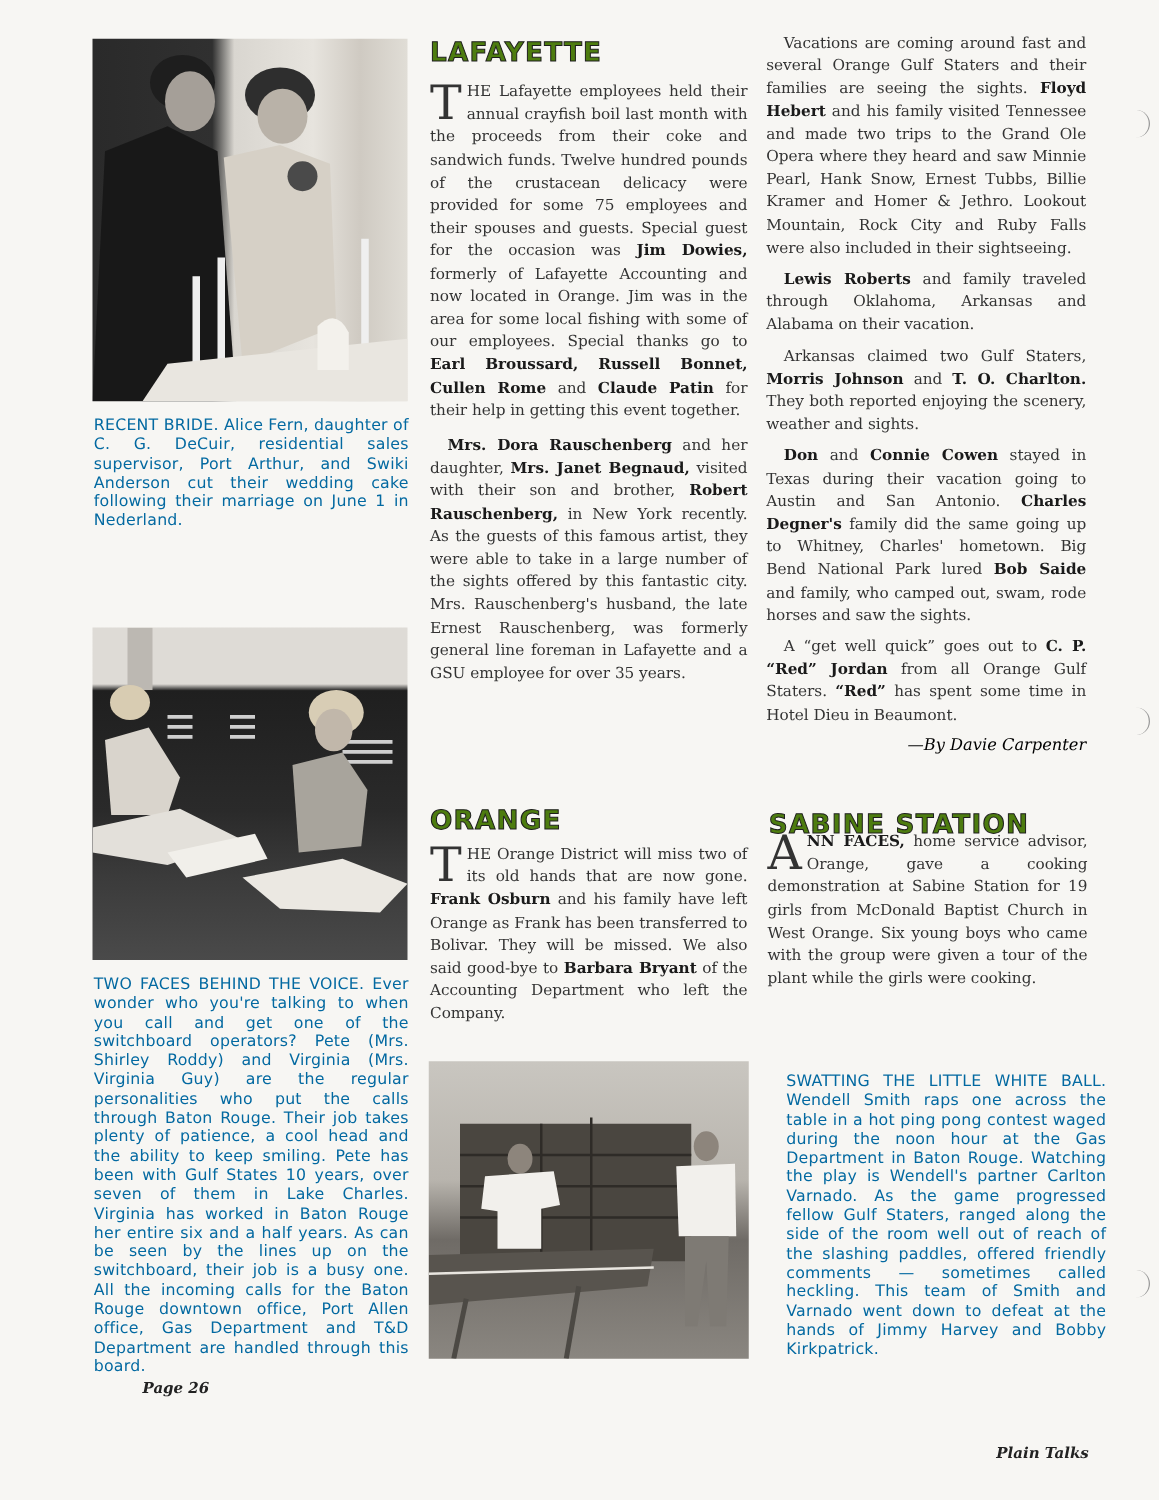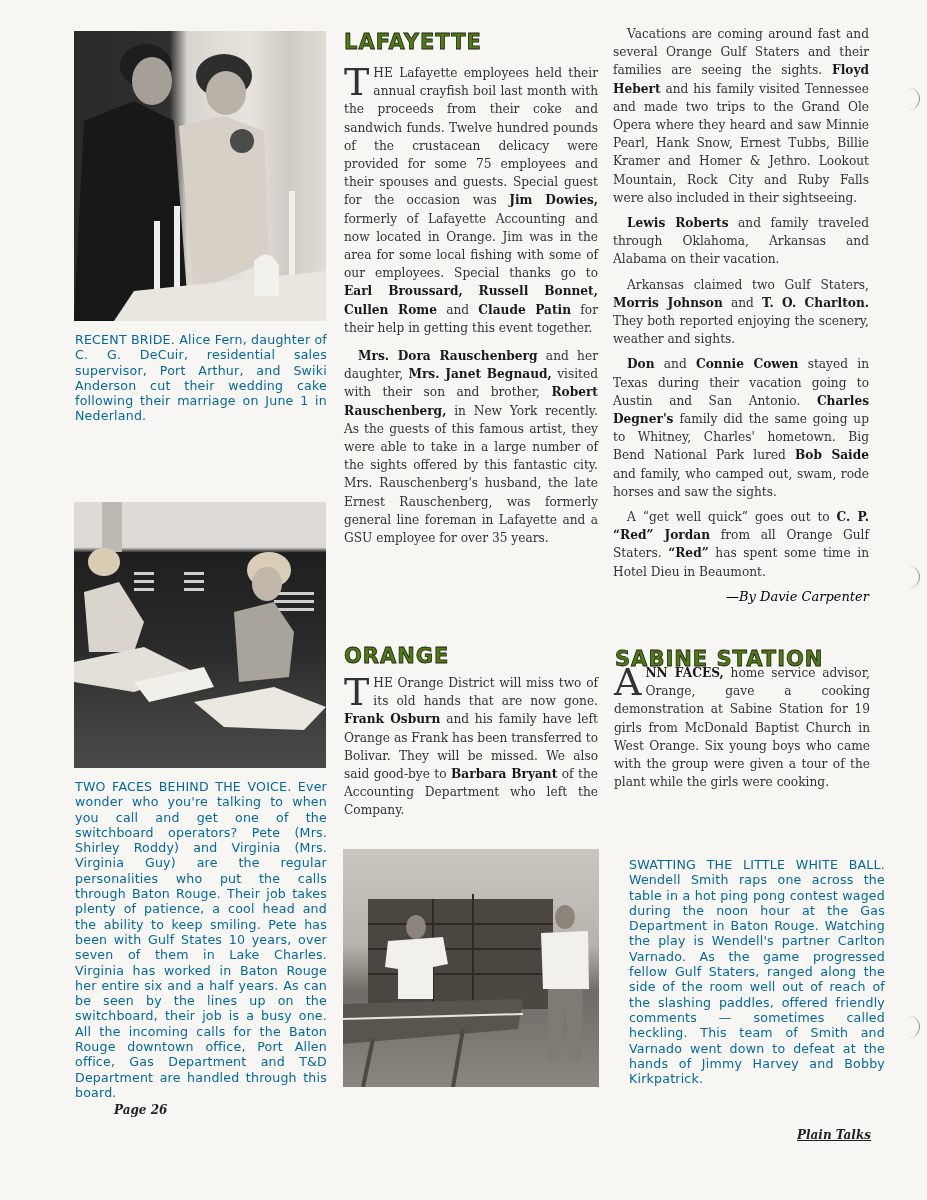"Plain Talks" div.footer { text-decoration: underline -> none; top: 1128px -> 1155px }
